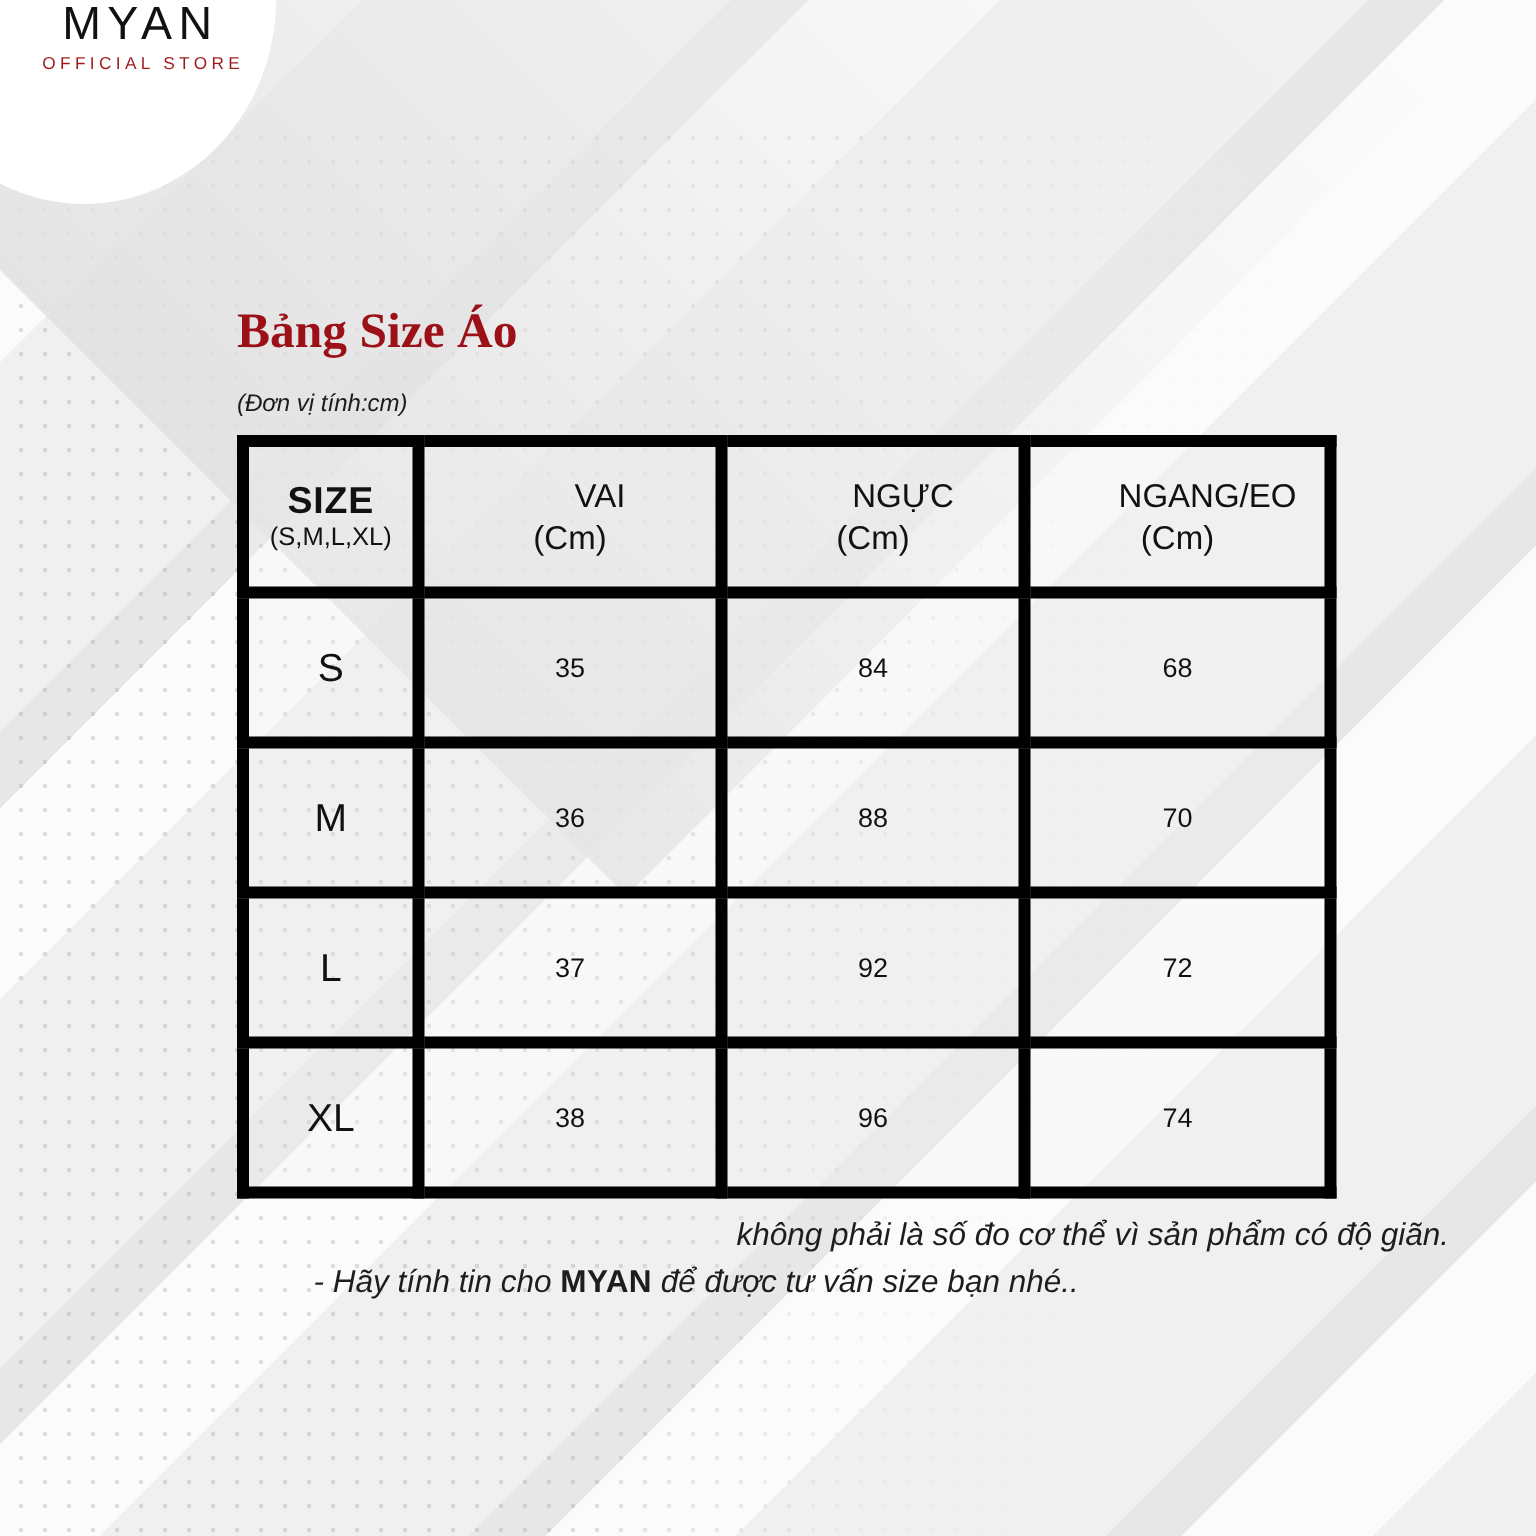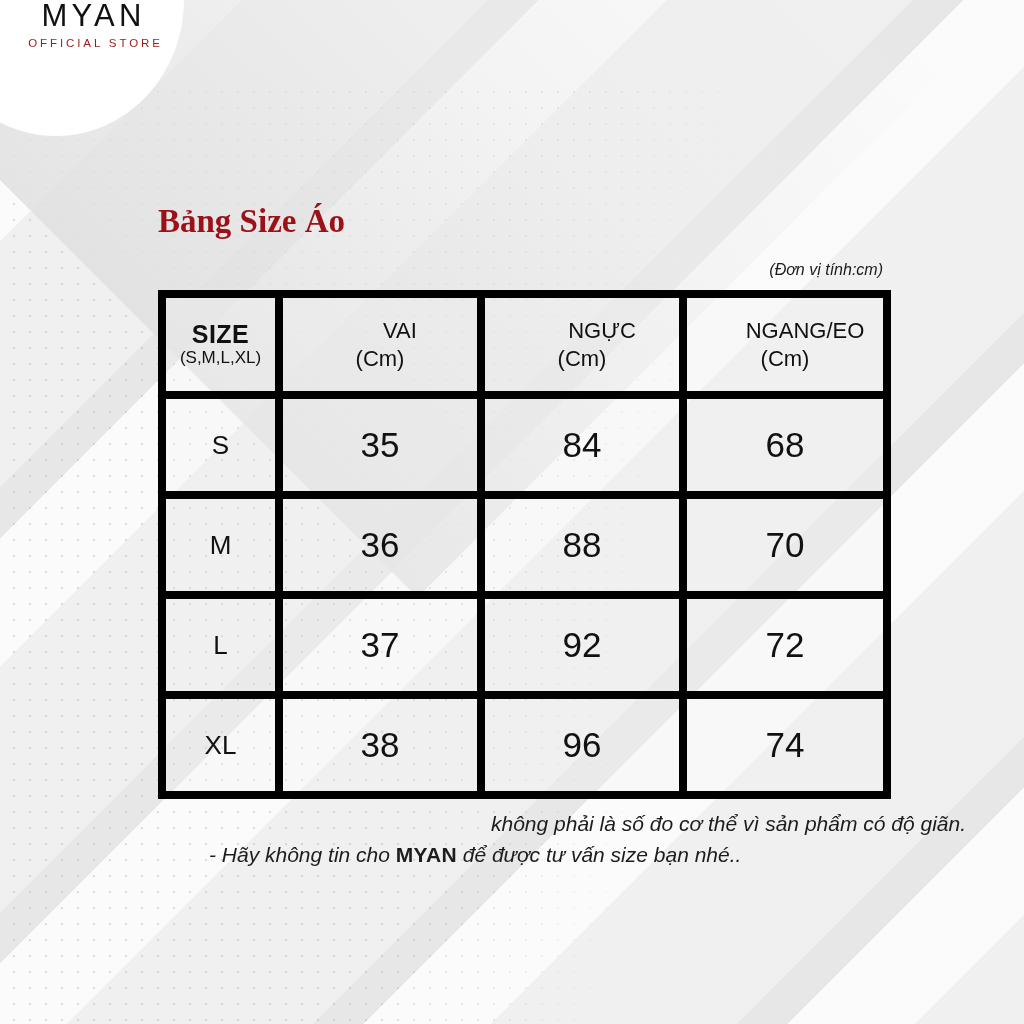"(Đơn vị tính:cm)" .unit-note { text-align: right -> left }
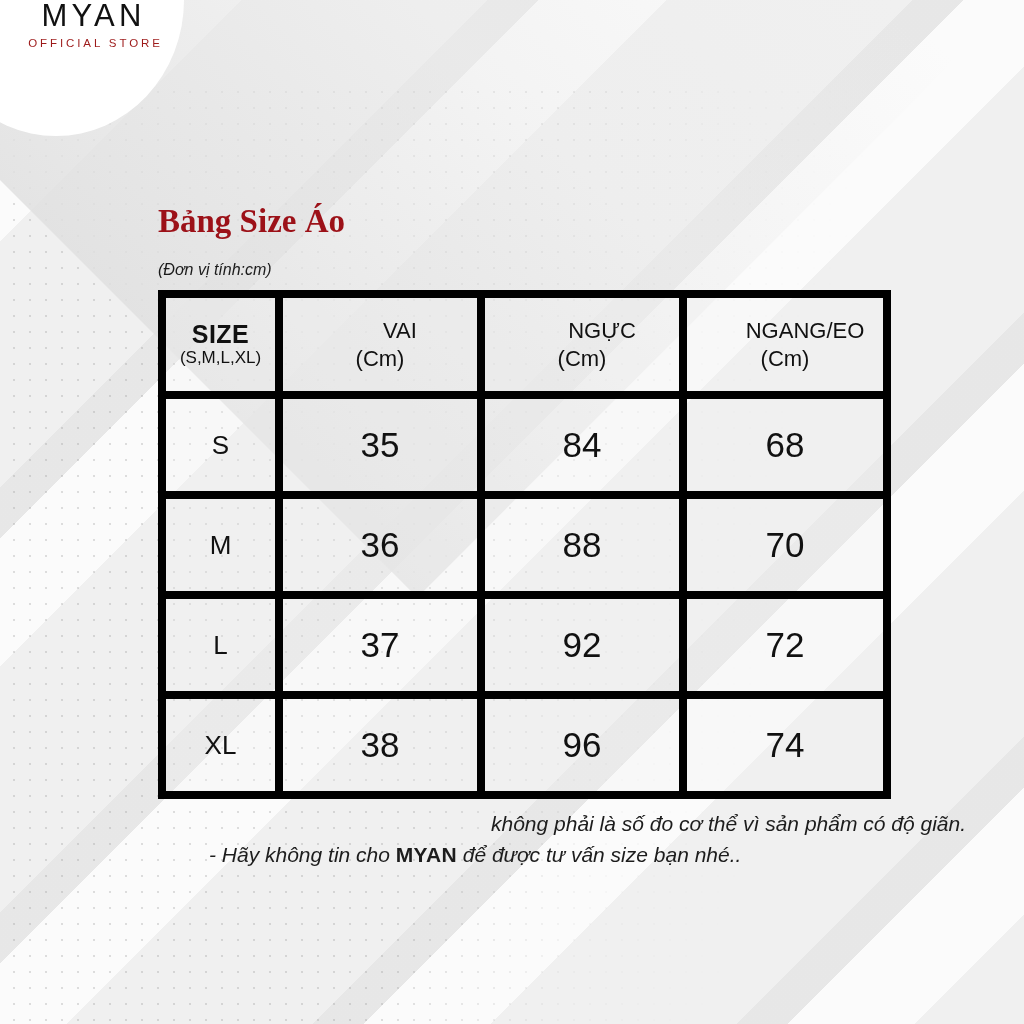"35" .cell-val { font-size: 35px -> 18px }
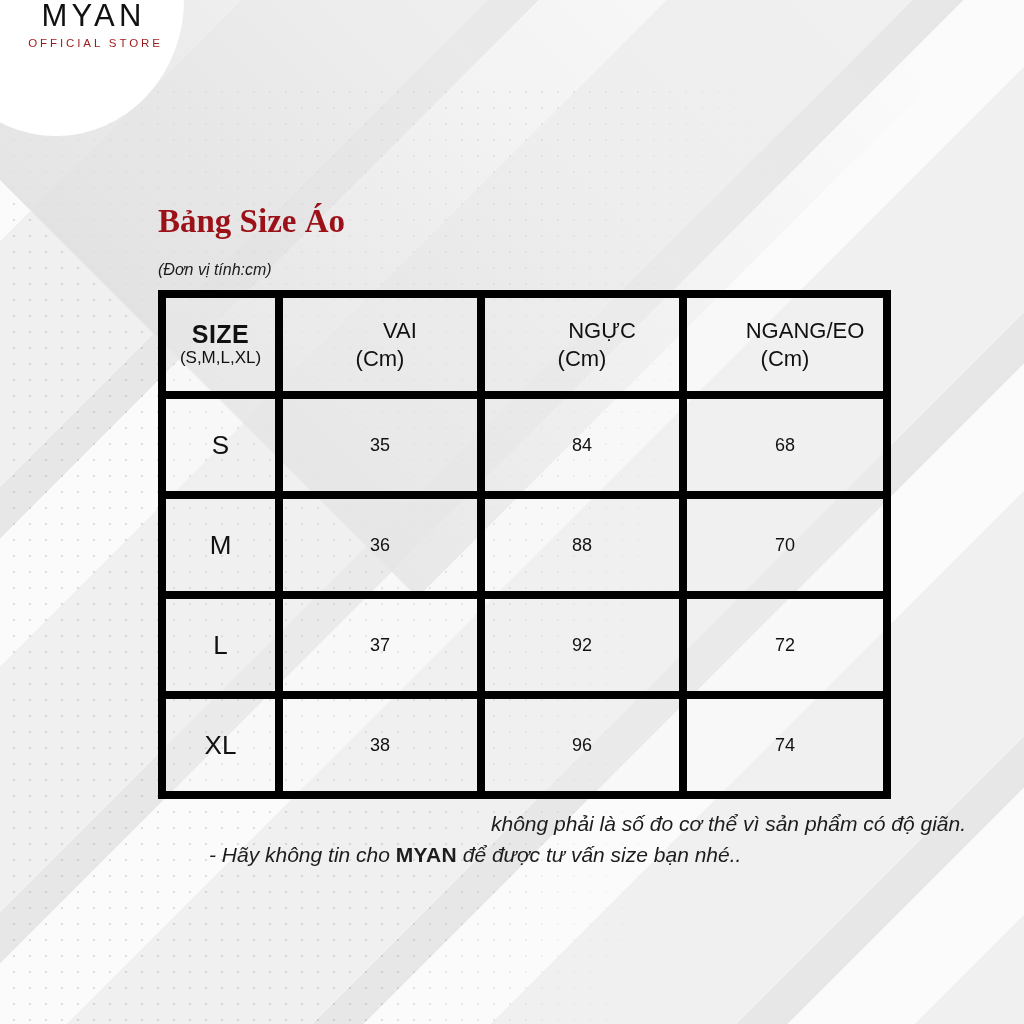"- Hãy không tin cho" span { text: không -> tính }
